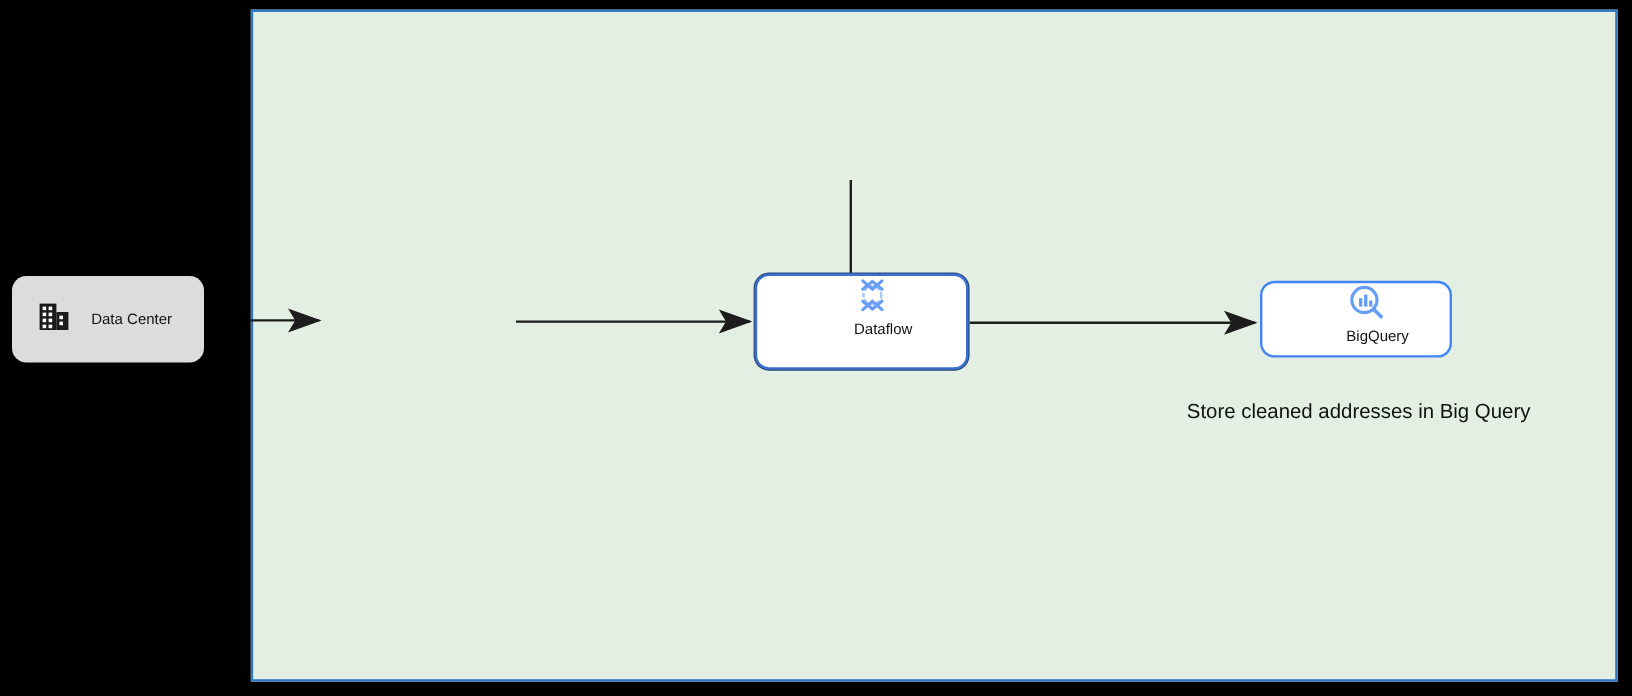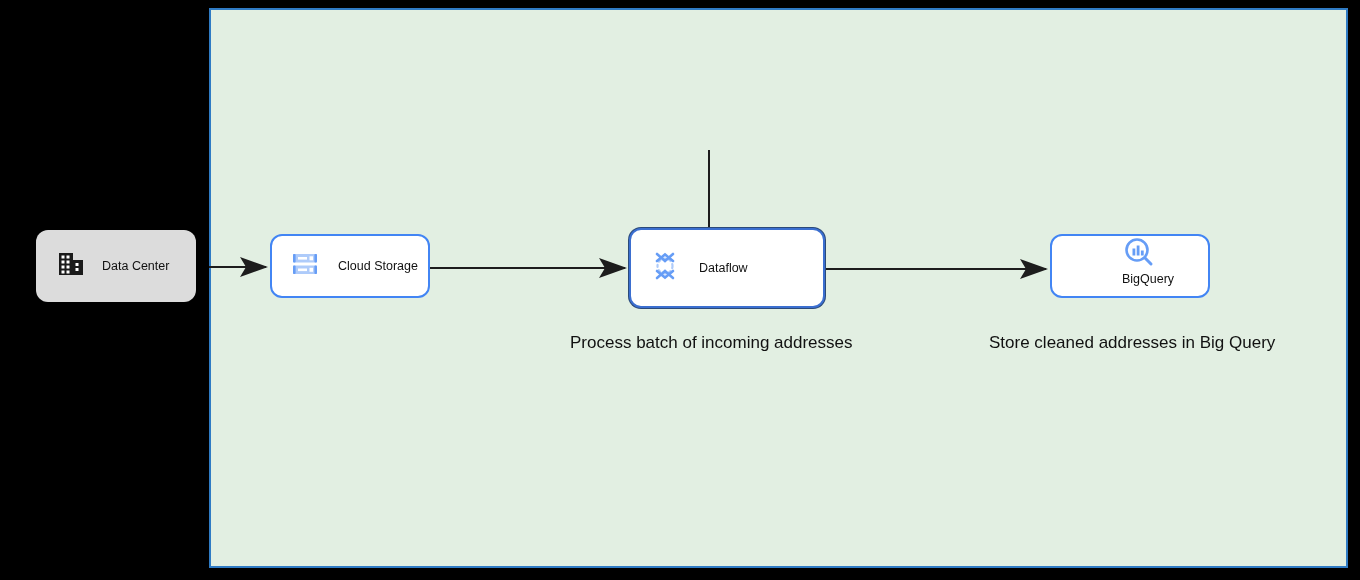"Data Center" #datacenter-node { margin-left: 26px -> none }
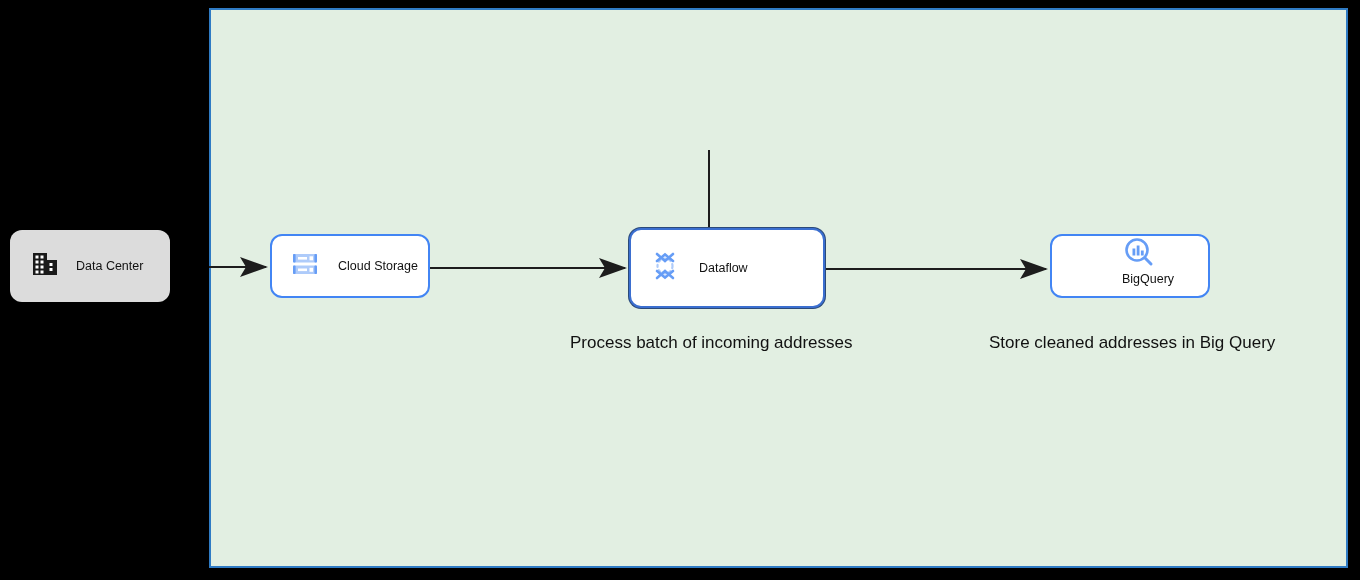"Cloud Storage" div.gcp-node { html: <div> <span> <svg> <rect></rect> <rect></rect> <rect></rect> <rect></rect> <rect></rect> <rect></rect> <rect></rect> <rect></rect> <rect></rect> <rect></rect> </svg> </span> <span>Cloud Storage</span> </div> -> none }
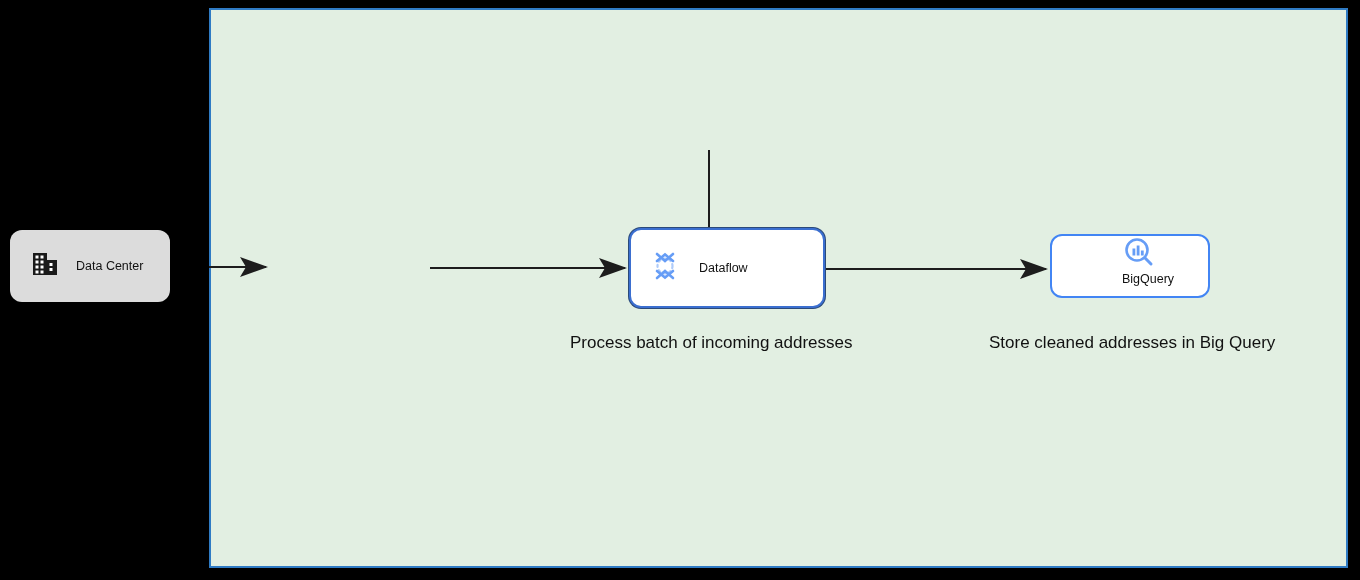"Dataflow" #dataflow-node { flex-direction: none -> column; width: 196px -> 178px }
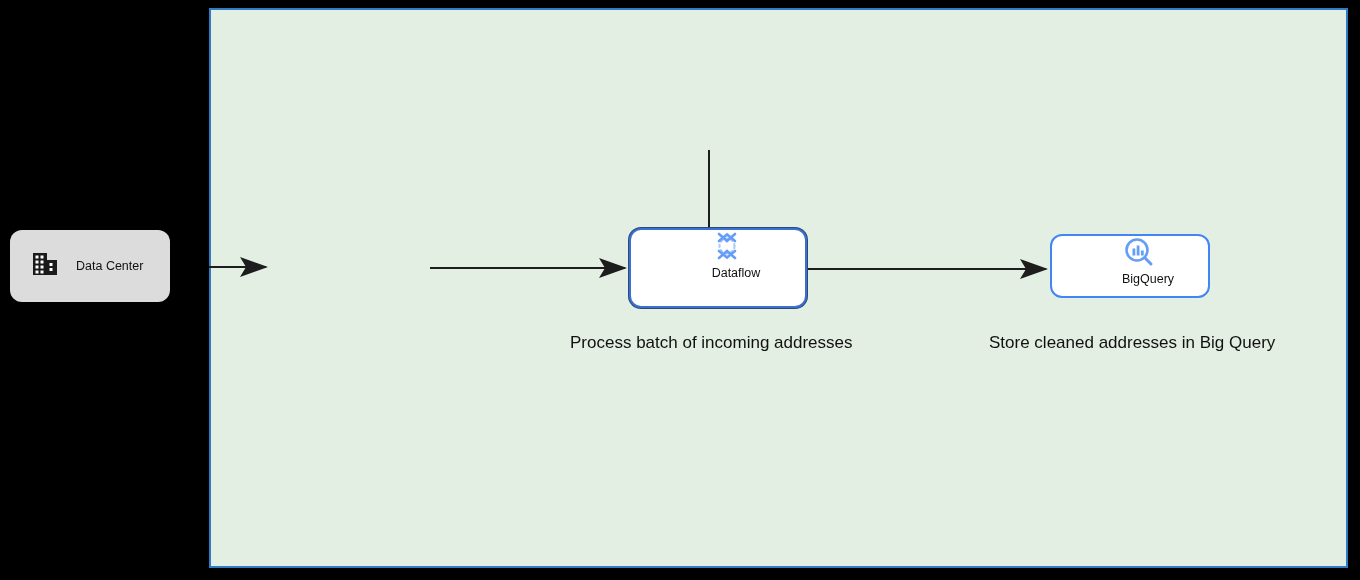"Process batch of incoming addresses" div.caption { html: <div>Process batch of incoming addresses</div> -> none }
